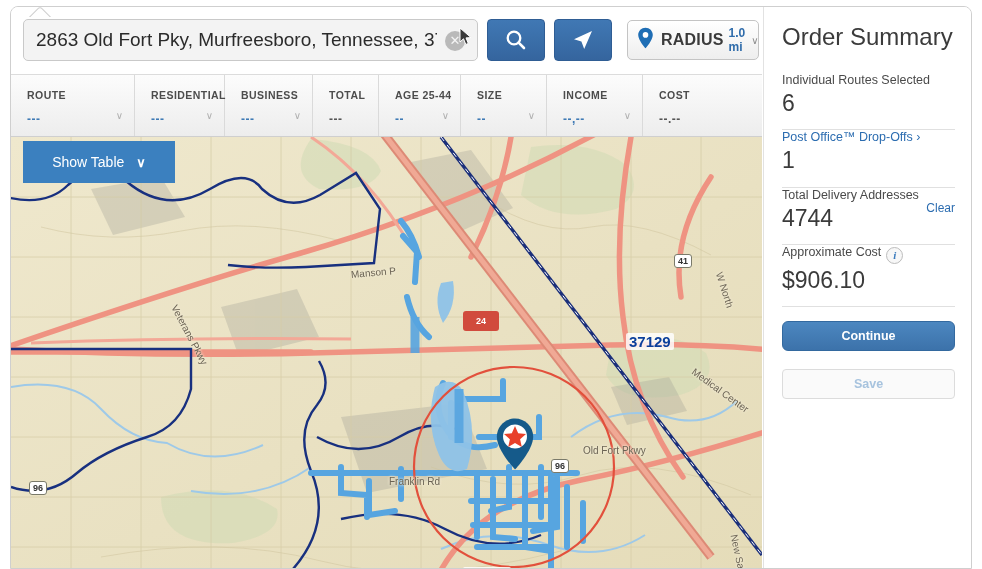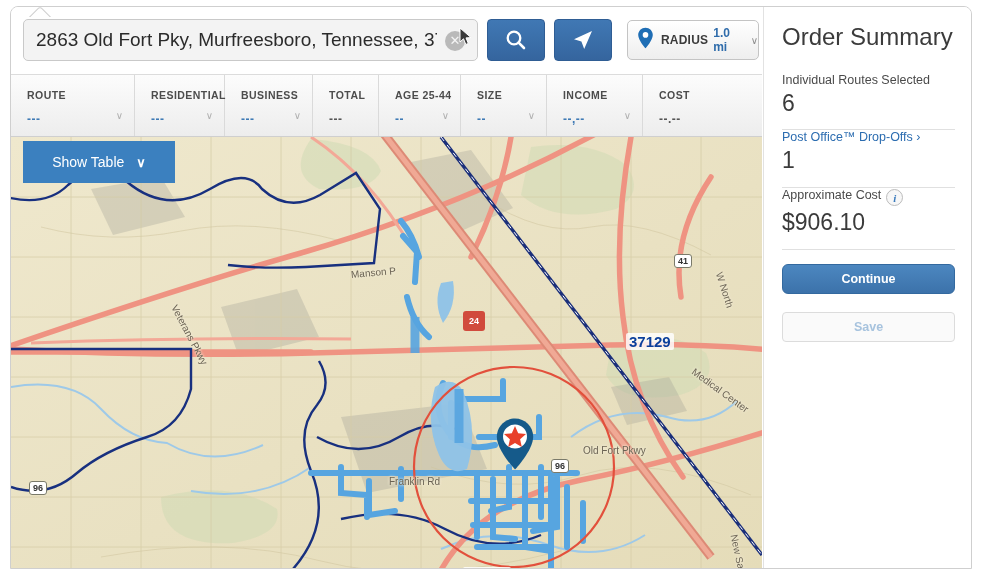"RADIUS" .radius-label { font-size: 12px -> 16px }
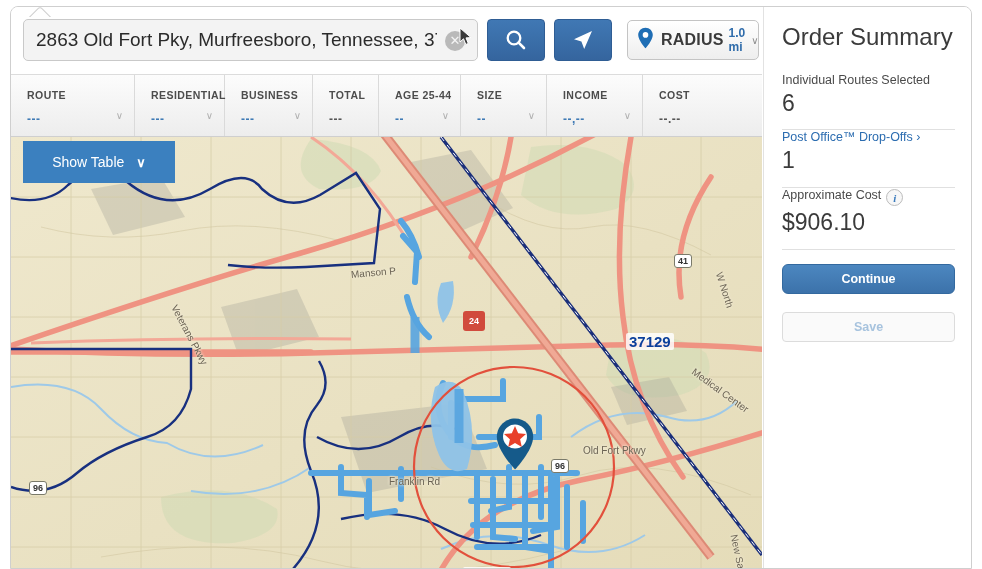"Total Delivery Addresses" div.sect { html: none -> <div> <div>Total Delivery Addresses</div> <span>Clear</span> <div>4744</div> </div> }
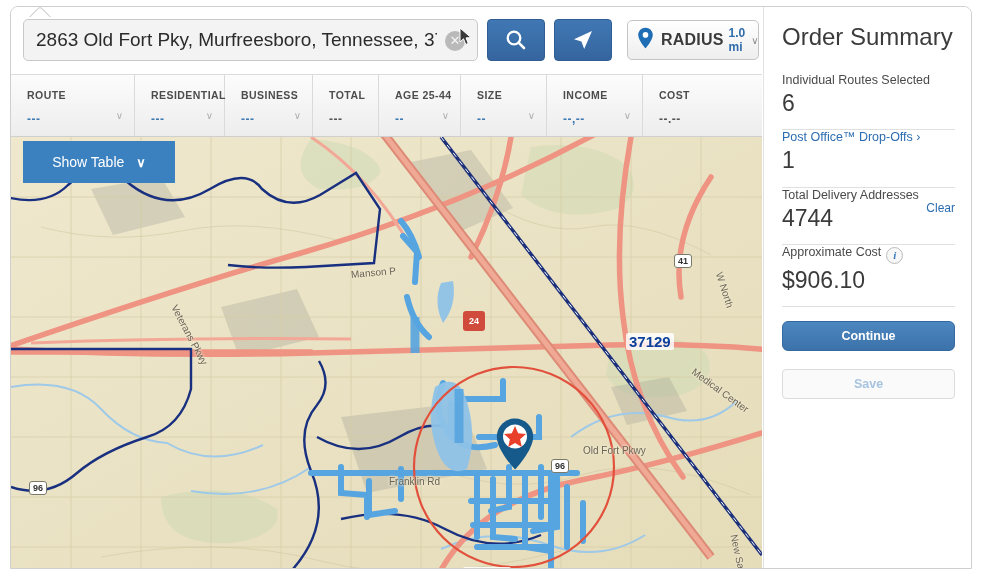"24" .shield-i { width: 22px -> 36px }
